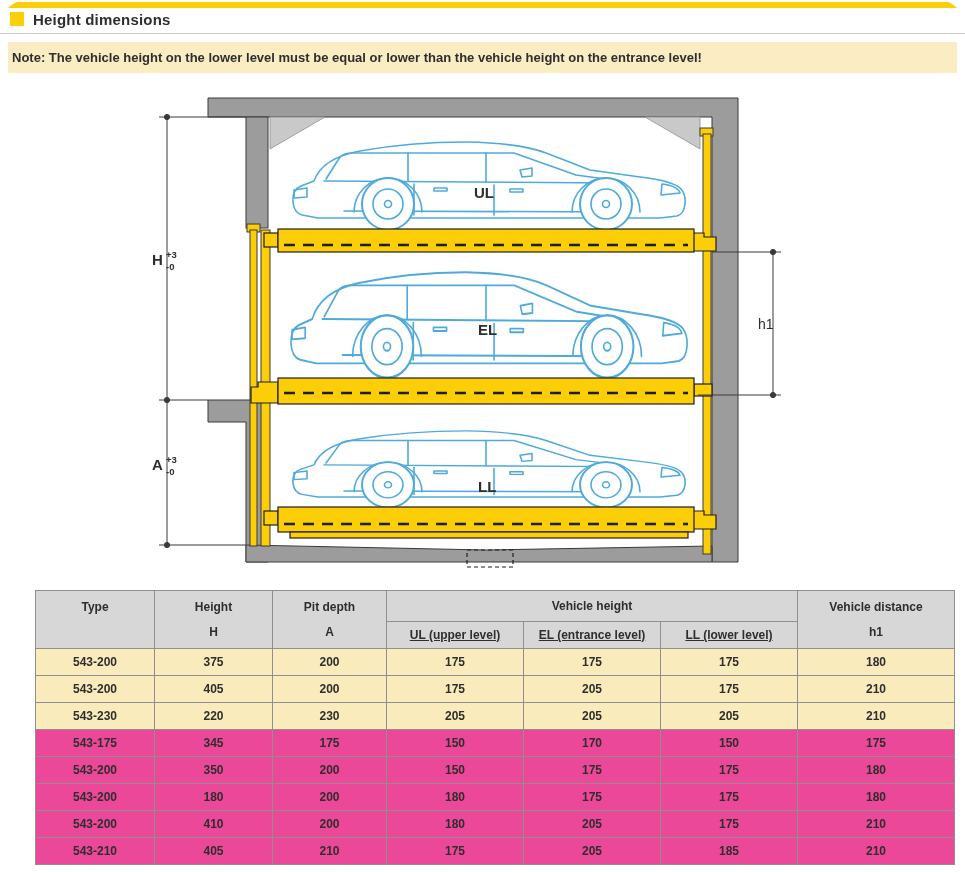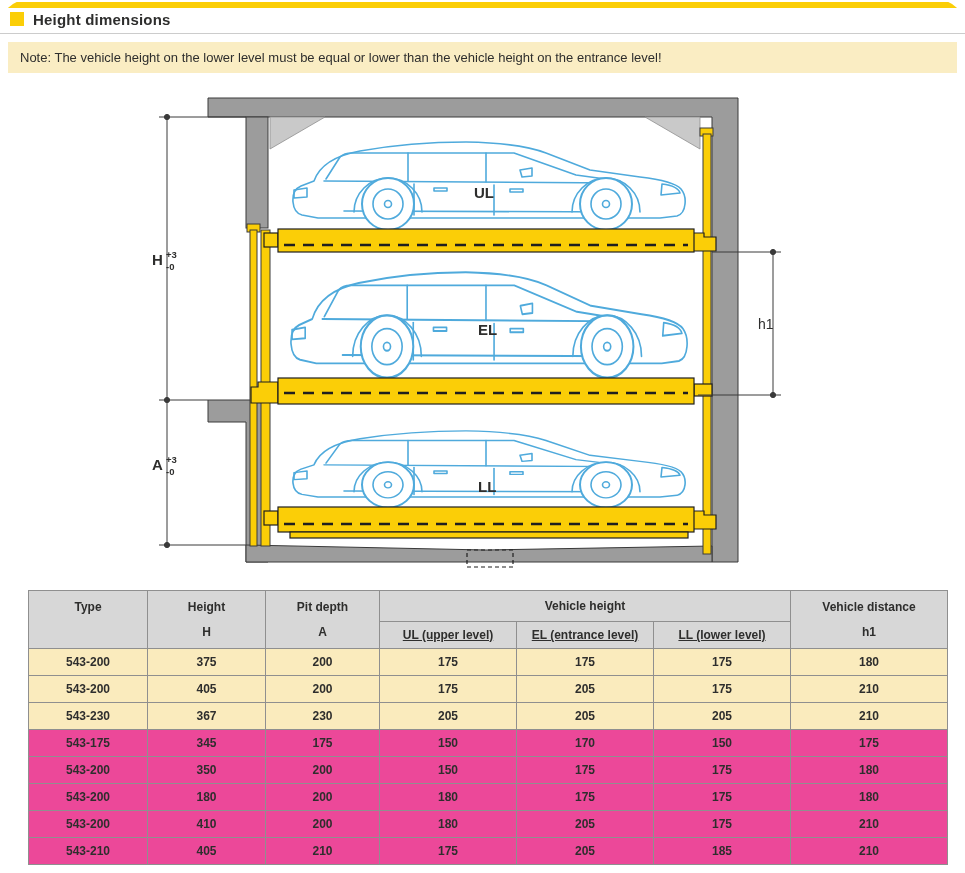"Note: The vehicle height on" .note span { font-weight: normal -> bold; padding-left: 12px -> 4px }
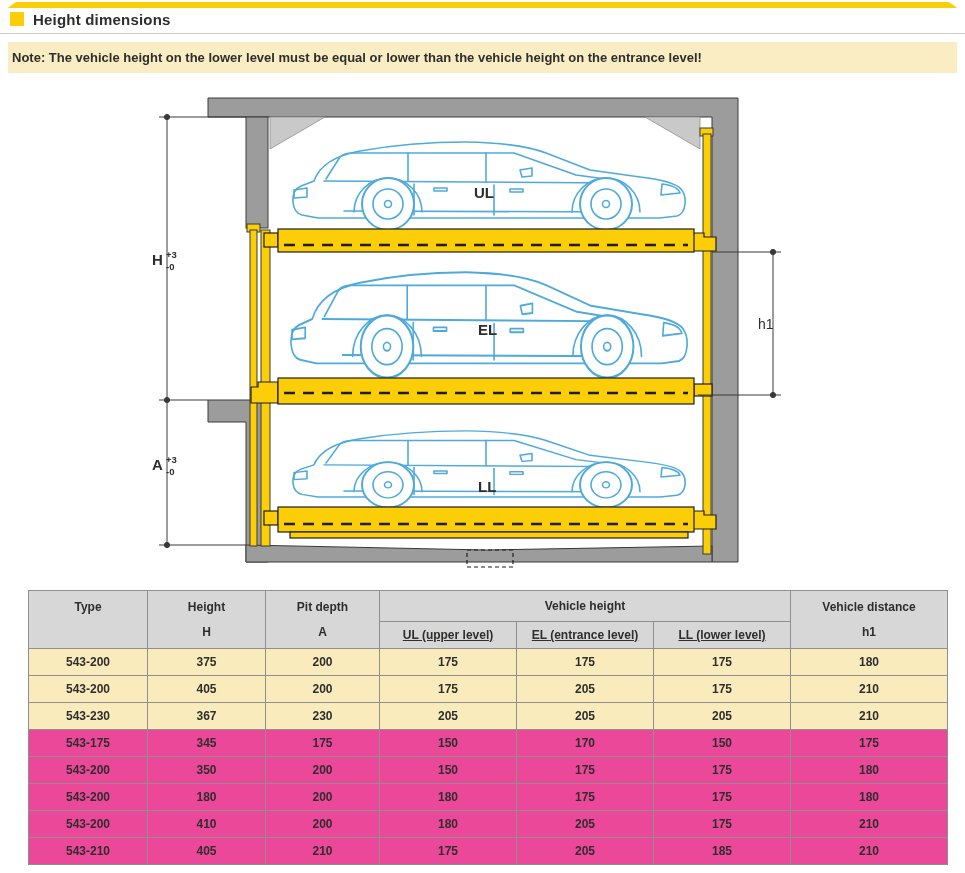"Type" table { left: 28px -> 35px }
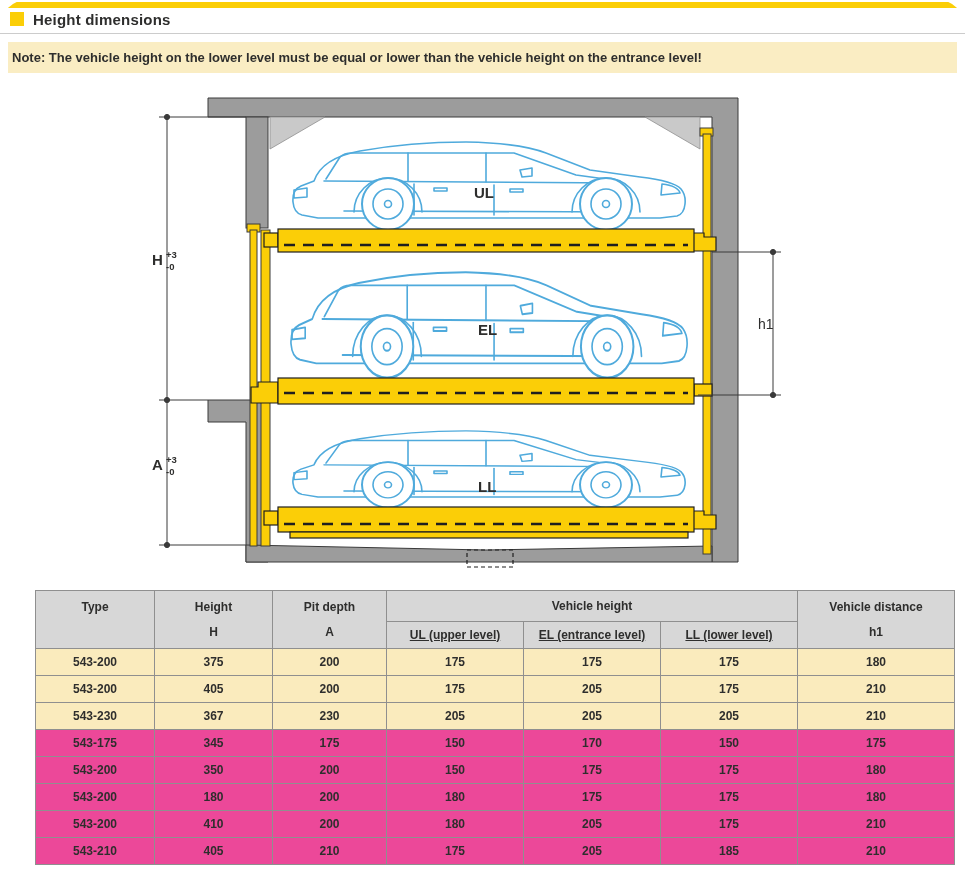"367" td { text: 367 -> 220 }
